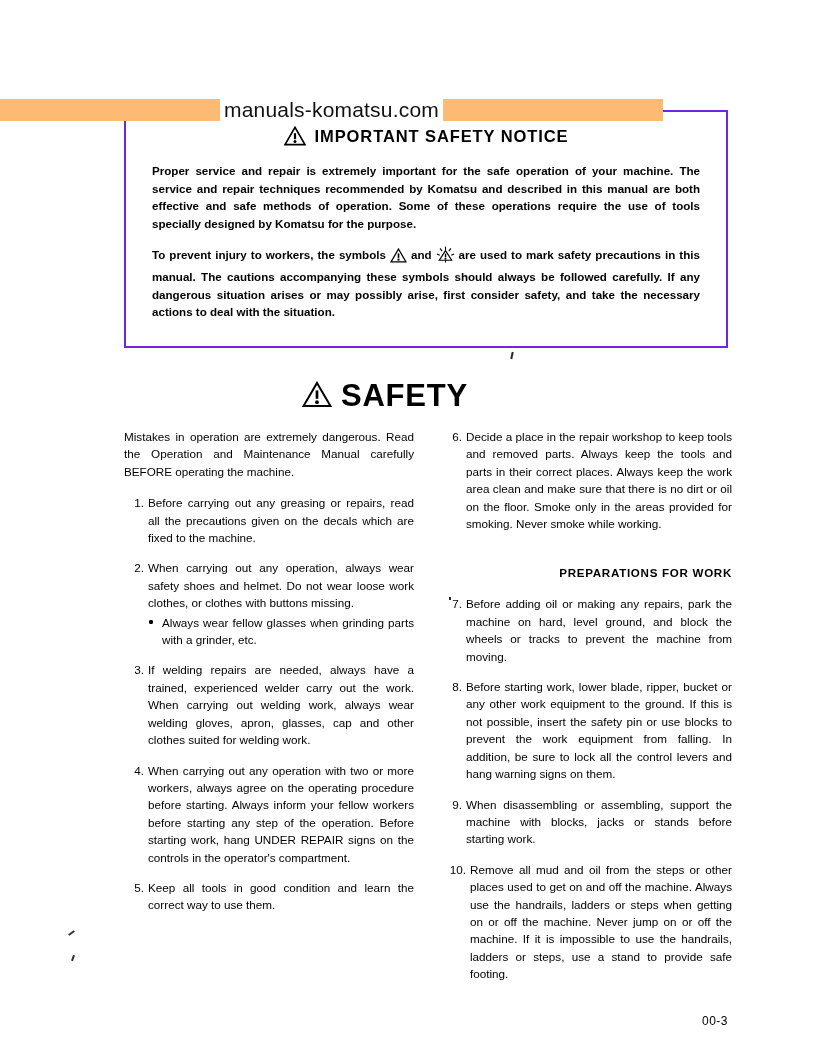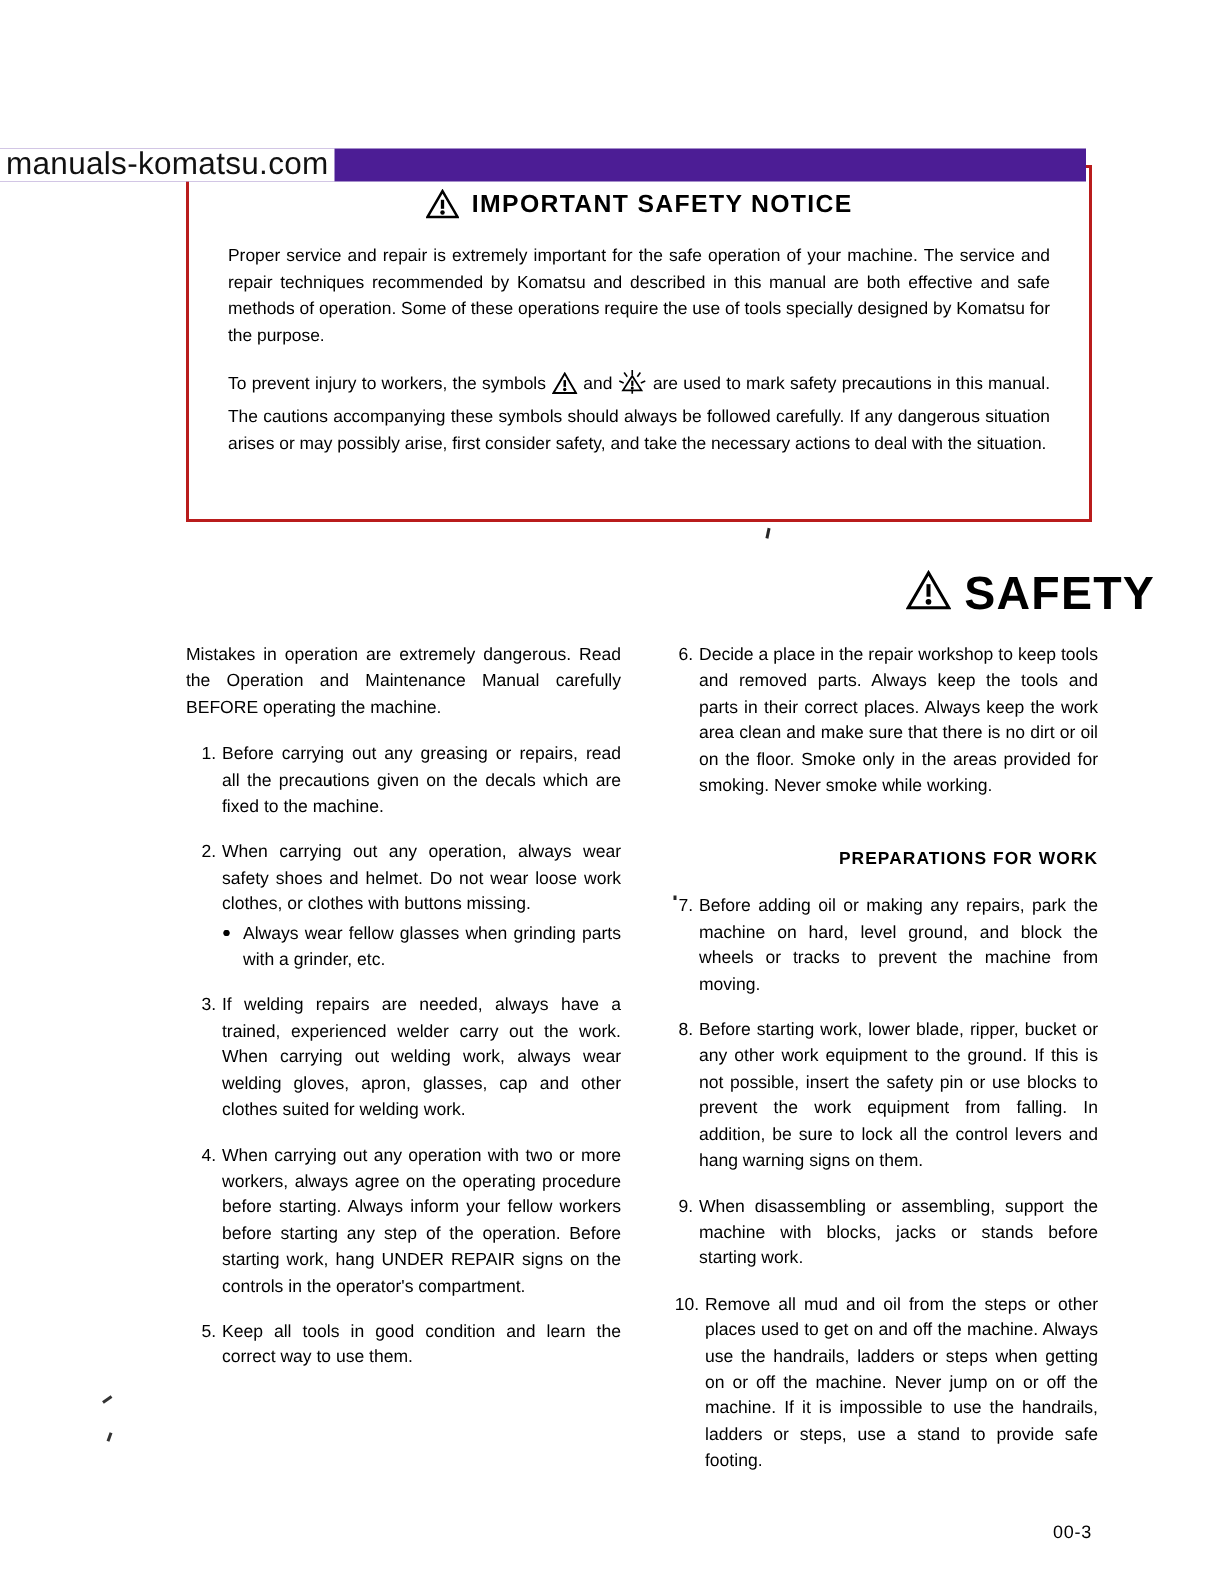"manuals-komatsu.com" .watermark { background: #4c1d95 -> #fdba74; text-align: left -> center; width: 724px -> 663px }
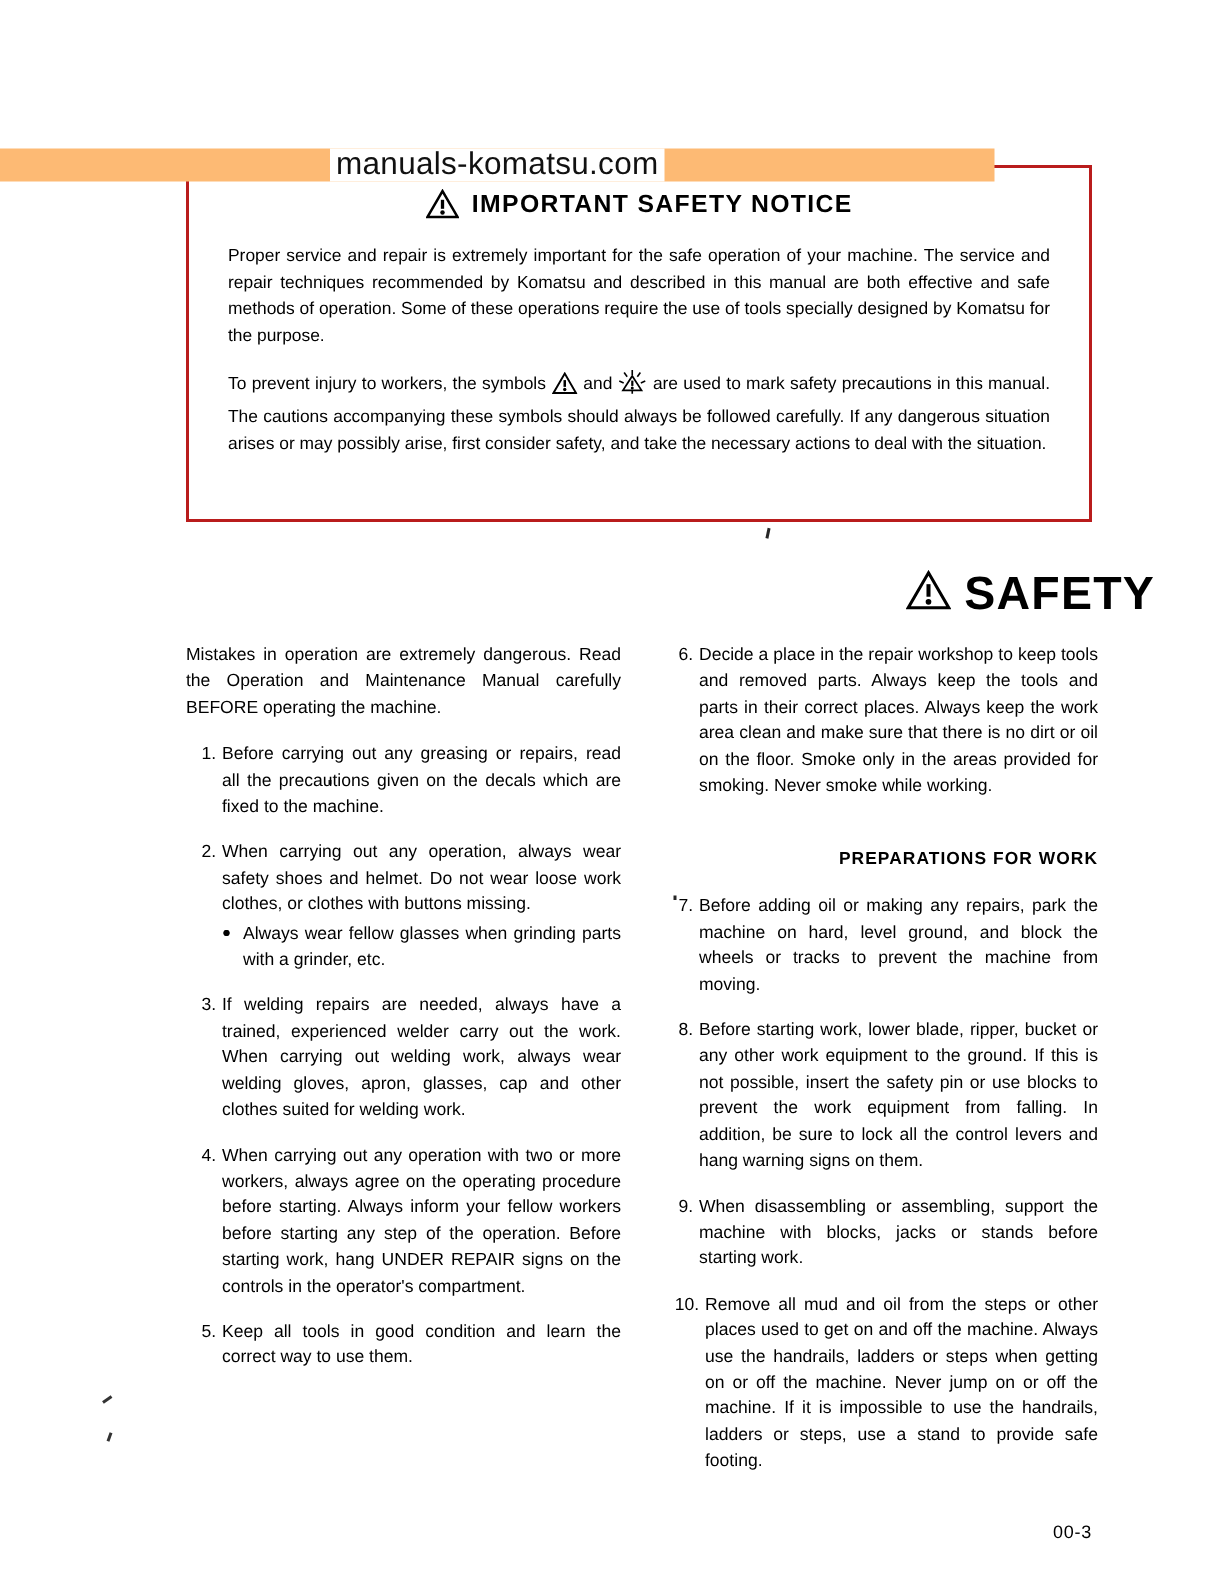"IMPORTANT SAFETY NOTICE" .notice-box { border: 2px solid #b91c1c -> 2px solid #6d28d9 }
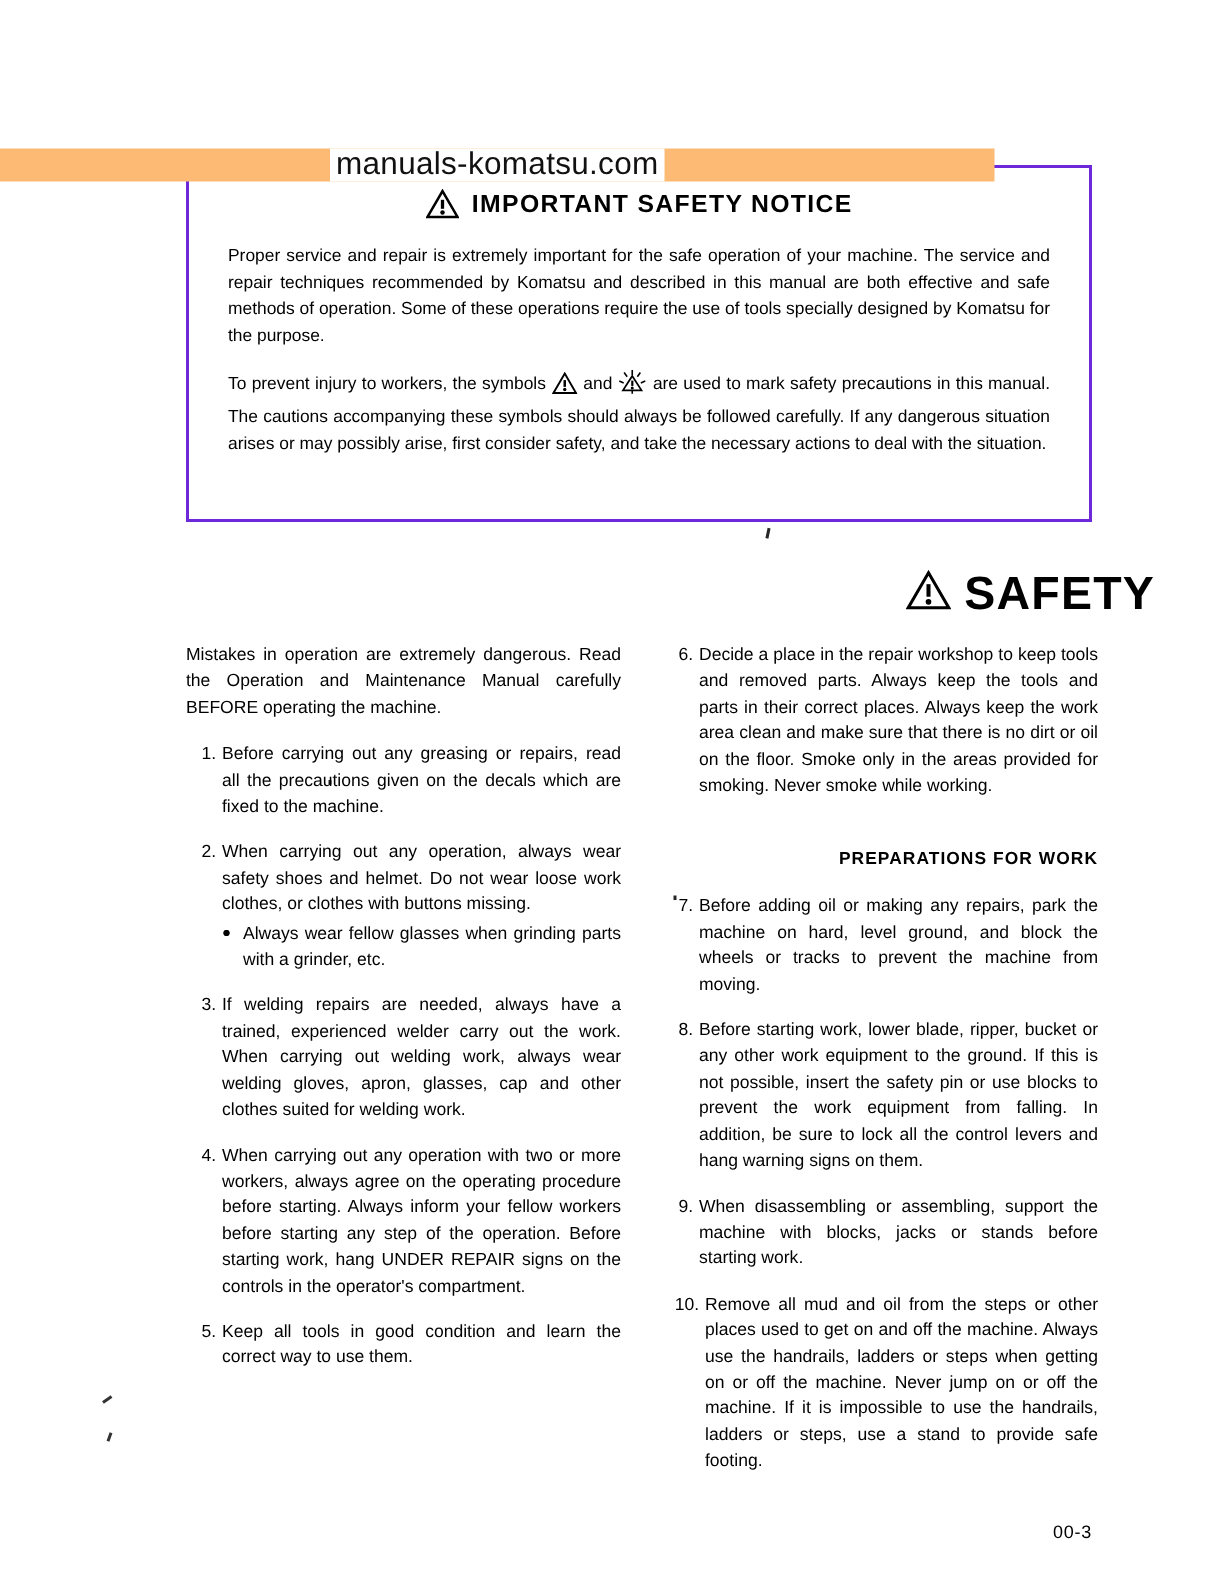"Proper service and repair is" .notice-body p { font-weight: none -> bold }
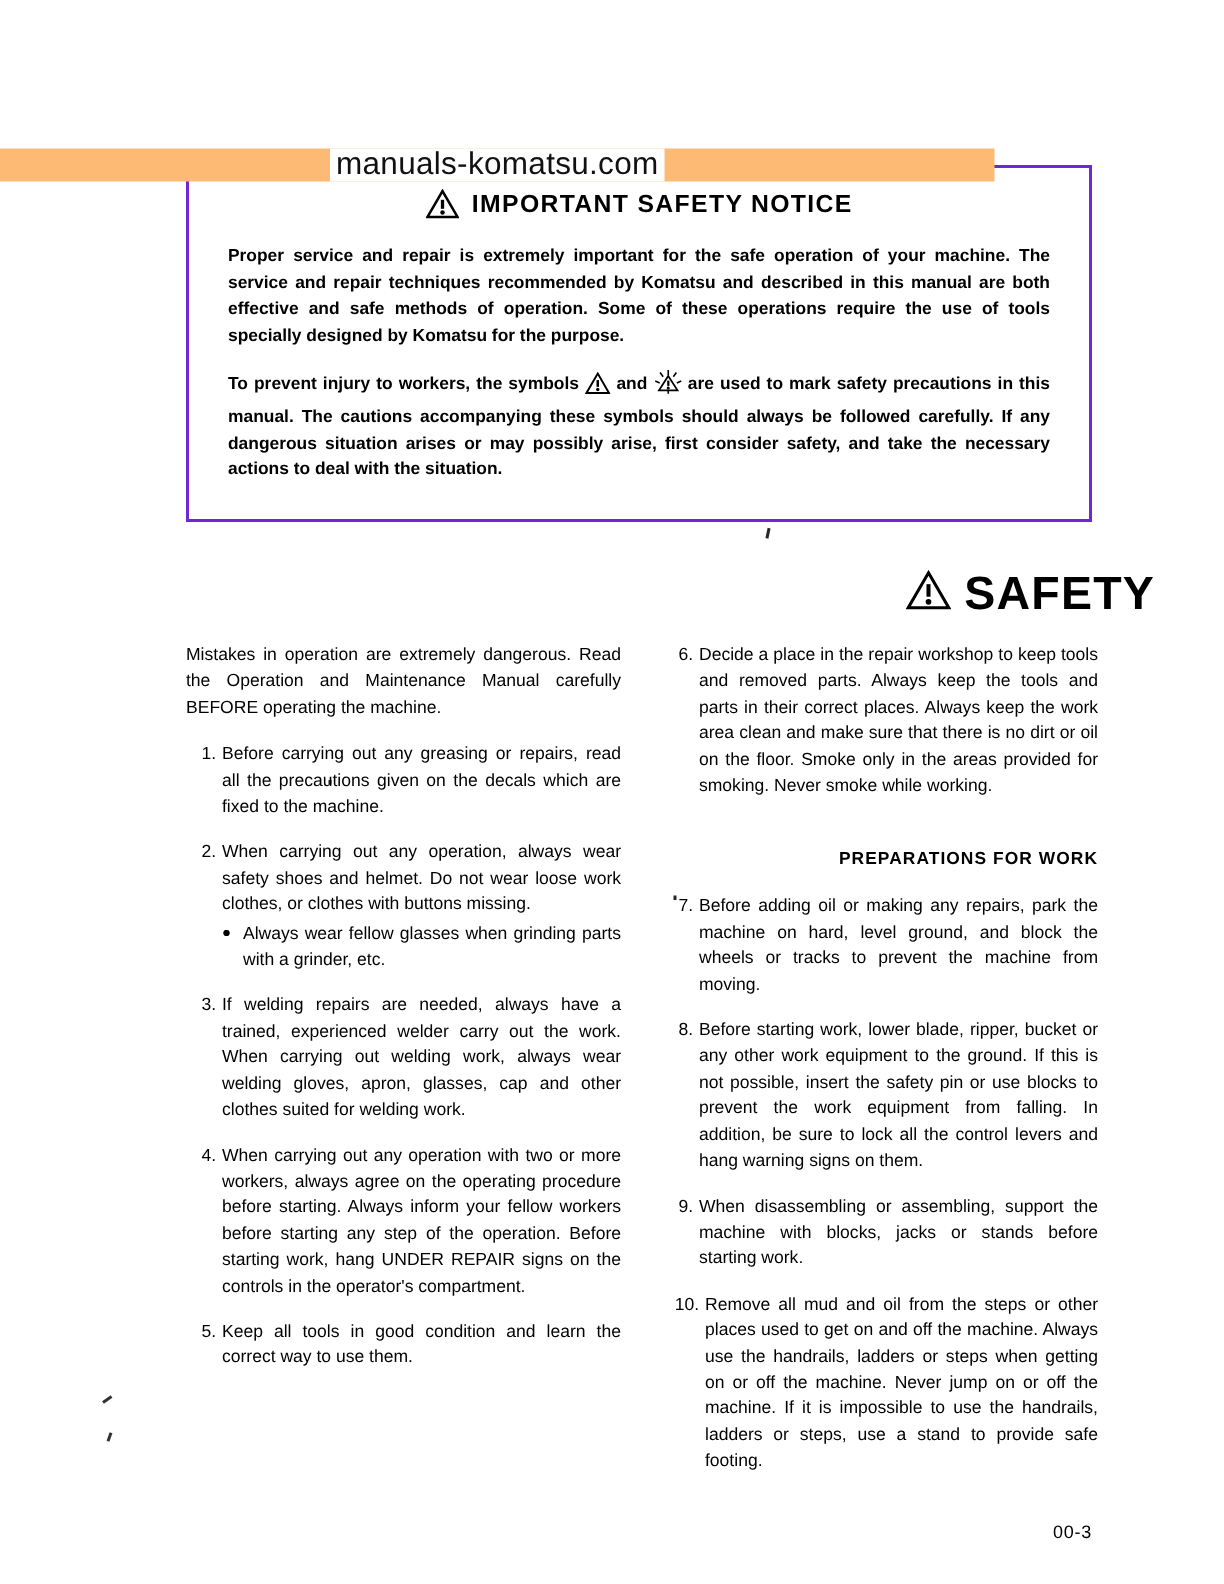"SAFETY" .safety-heading { justify-content: flex-end -> center }
